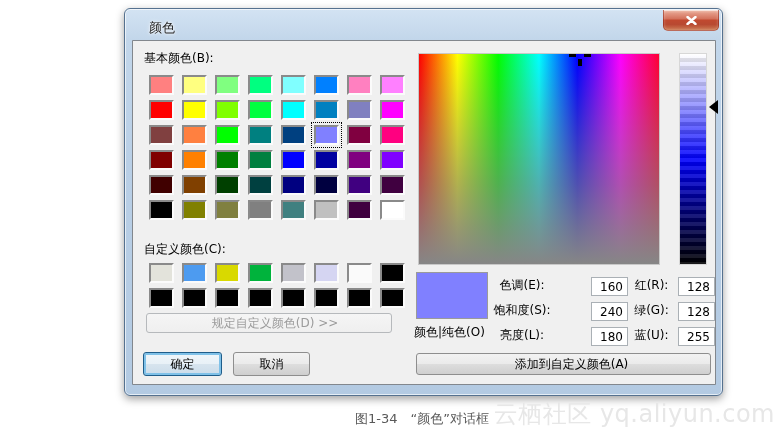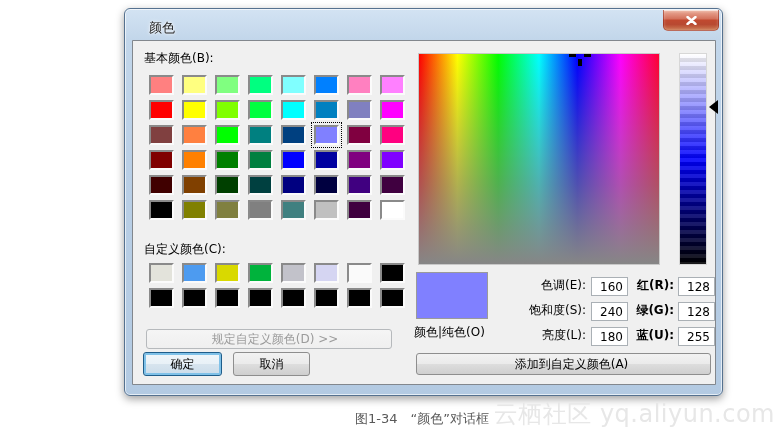"色调(E):" .flabel { text-align: right -> center }
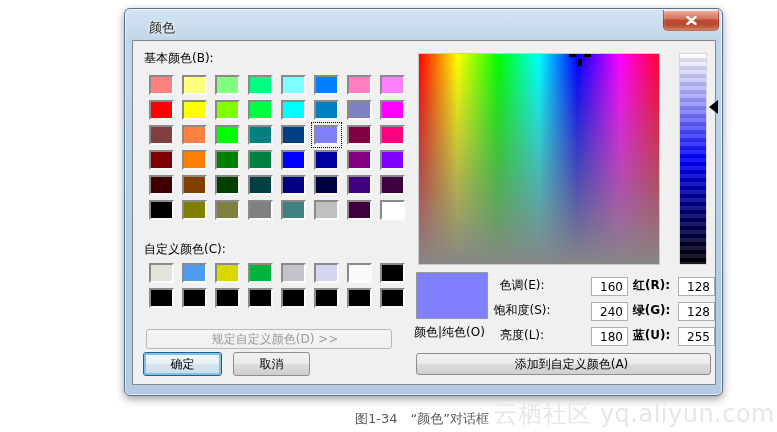"红(R):" .flabel.c2 { font-weight: bold -> none }
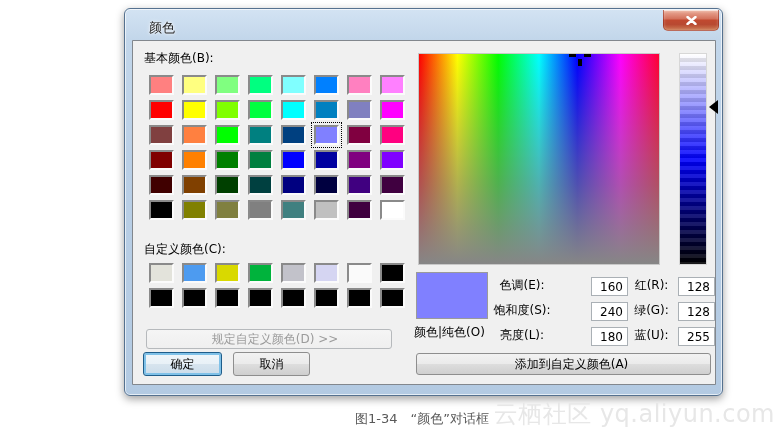"规定自定义颜色(D) >>" div.btn { top: 288px -> 272px }
